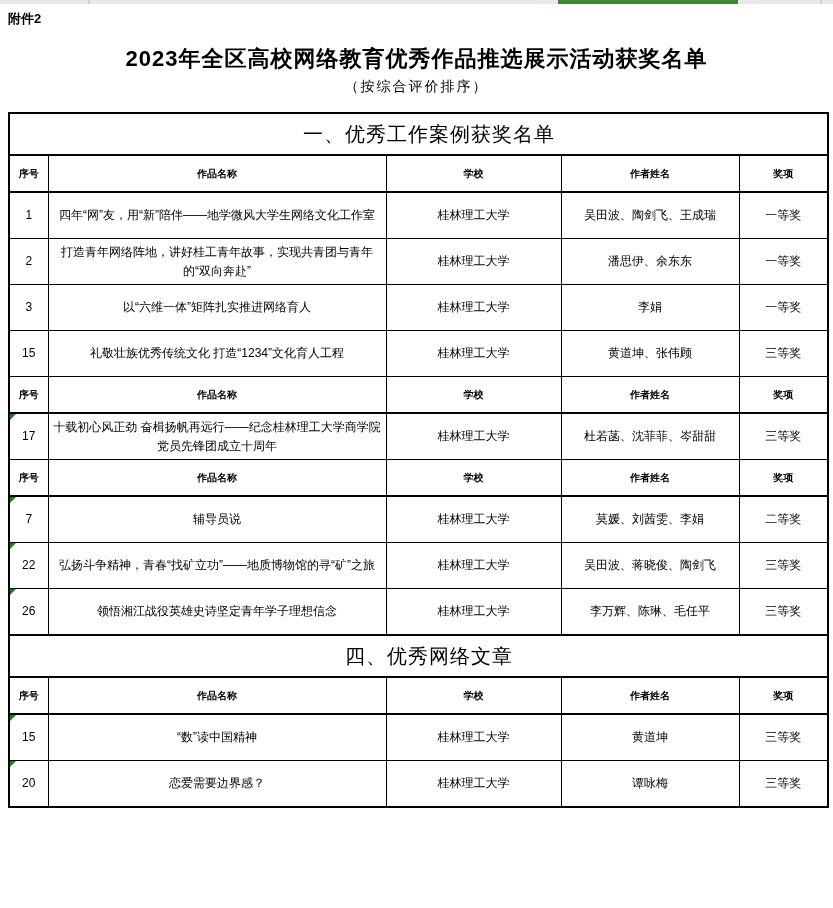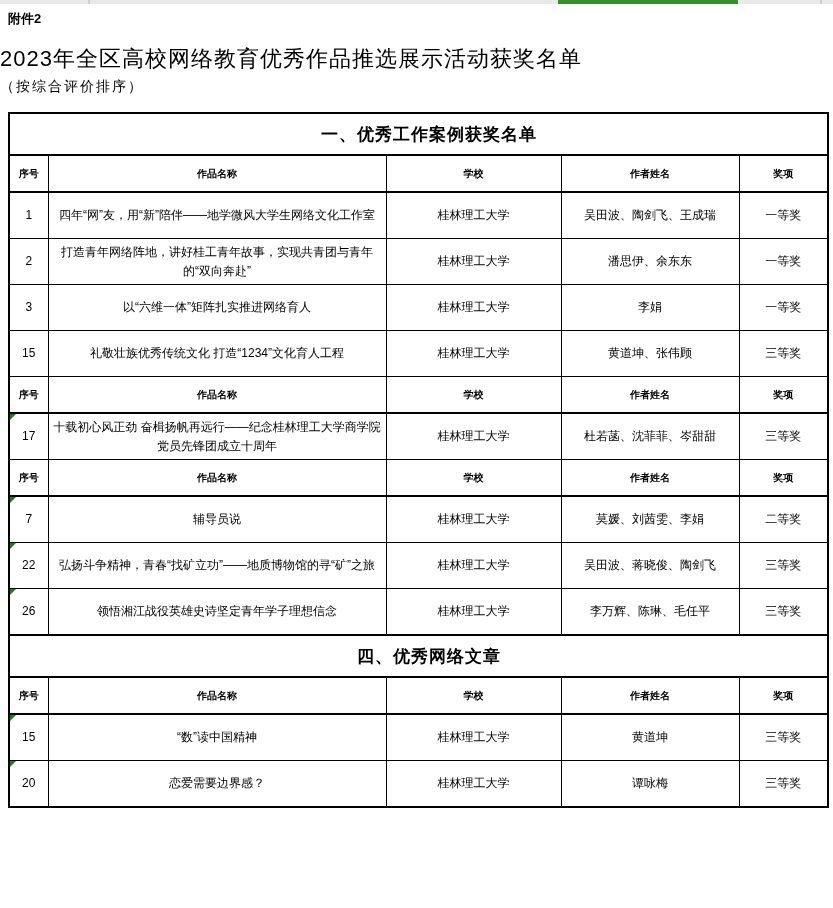"2023年全区高校网络教育优秀作品推选展示活动获奖名单" .title { font-weight: normal -> bold; text-align: none -> center }
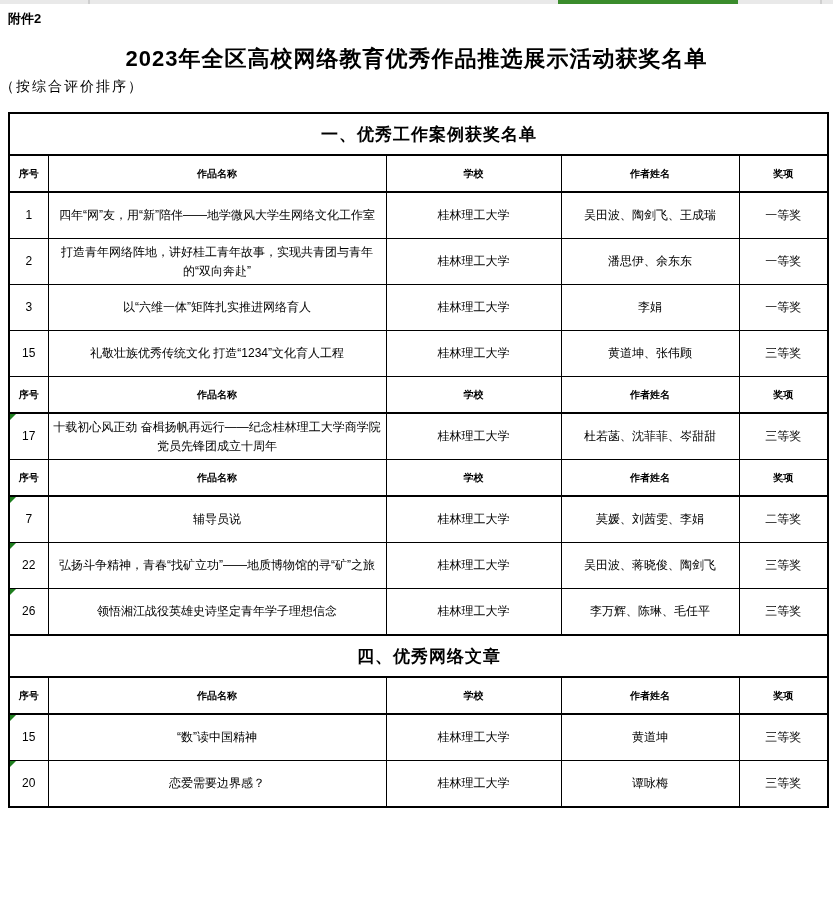"（按综合评价排序）" .subtitle { text-align: none -> center }
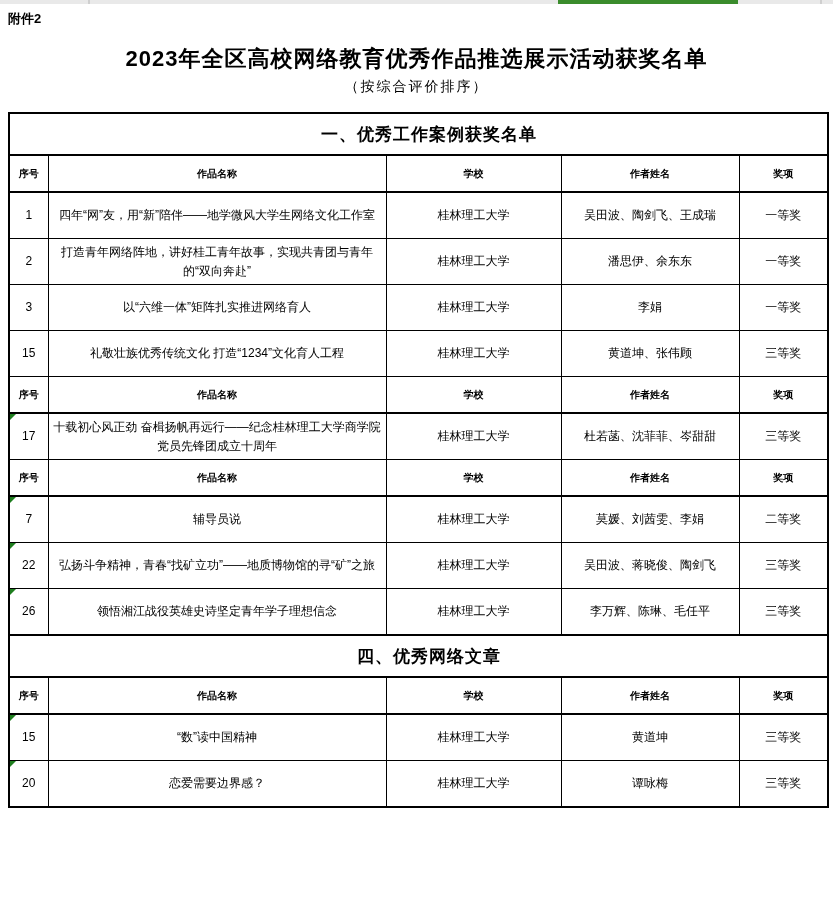"一、优秀工作案例获奖名单" tr.band td { font-size: 17px -> 20px; font-weight: bold -> normal }
